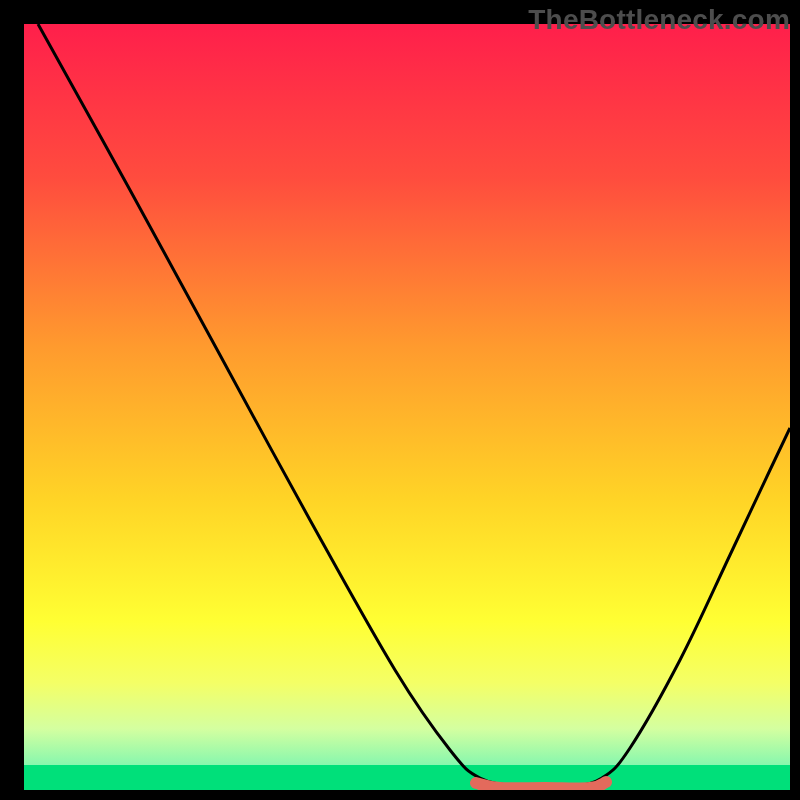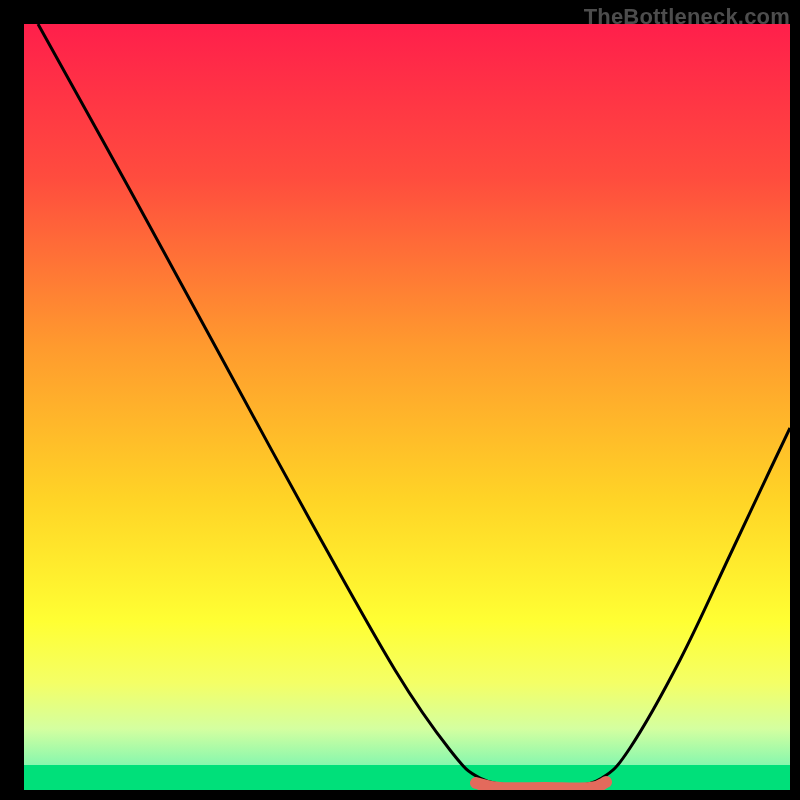"TheBottleneck.com" .watermark { font-size: 22px -> 28px }
